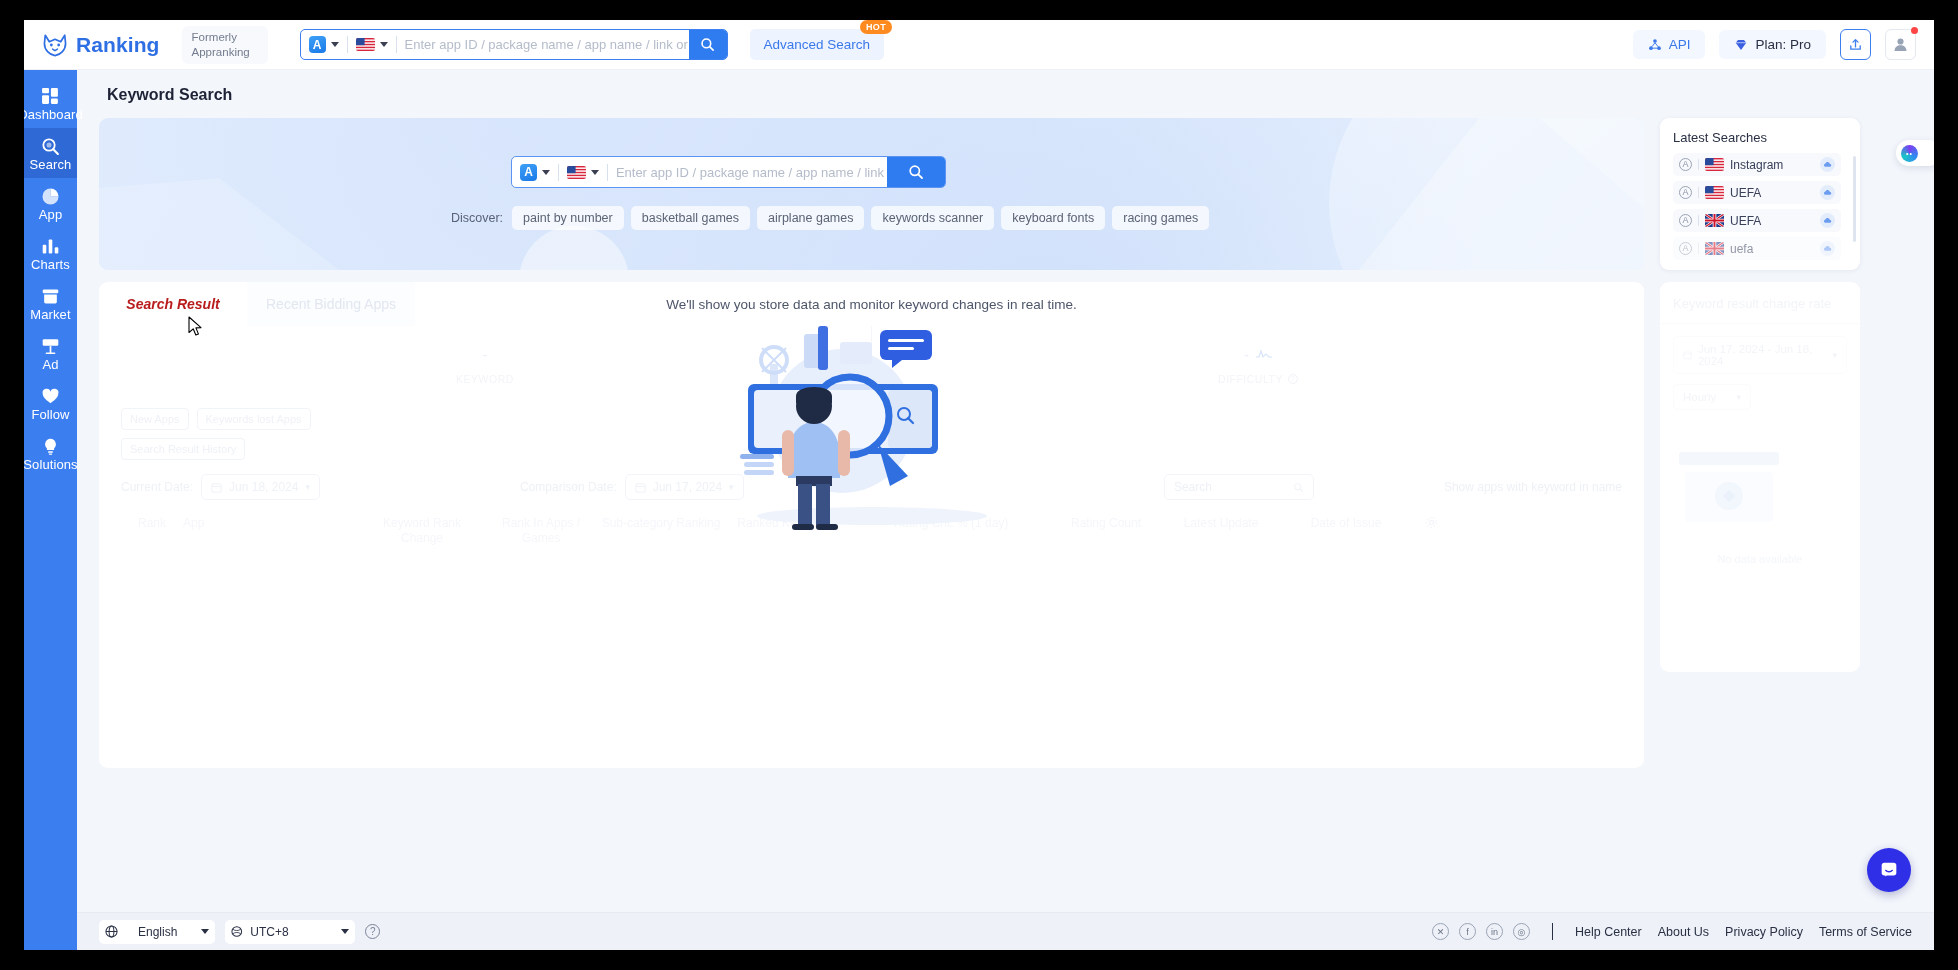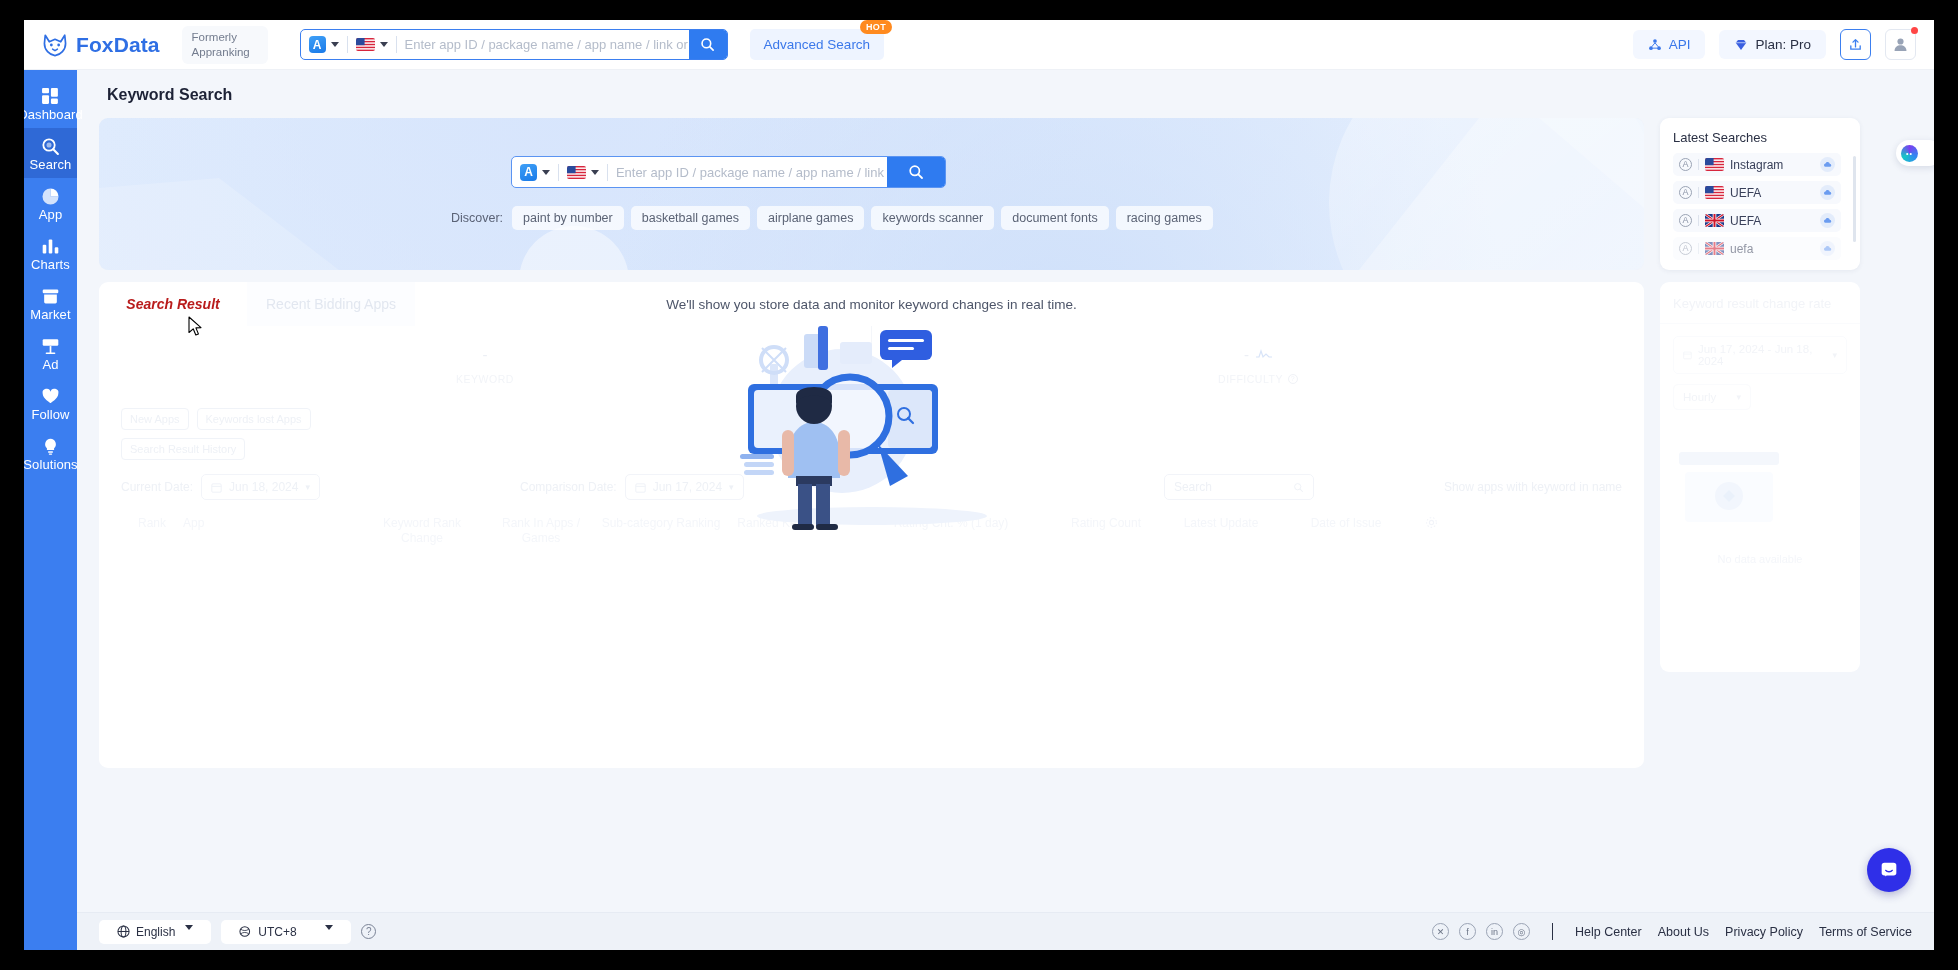"FoxData" span.logo-text { text: FoxData -> Ranking }
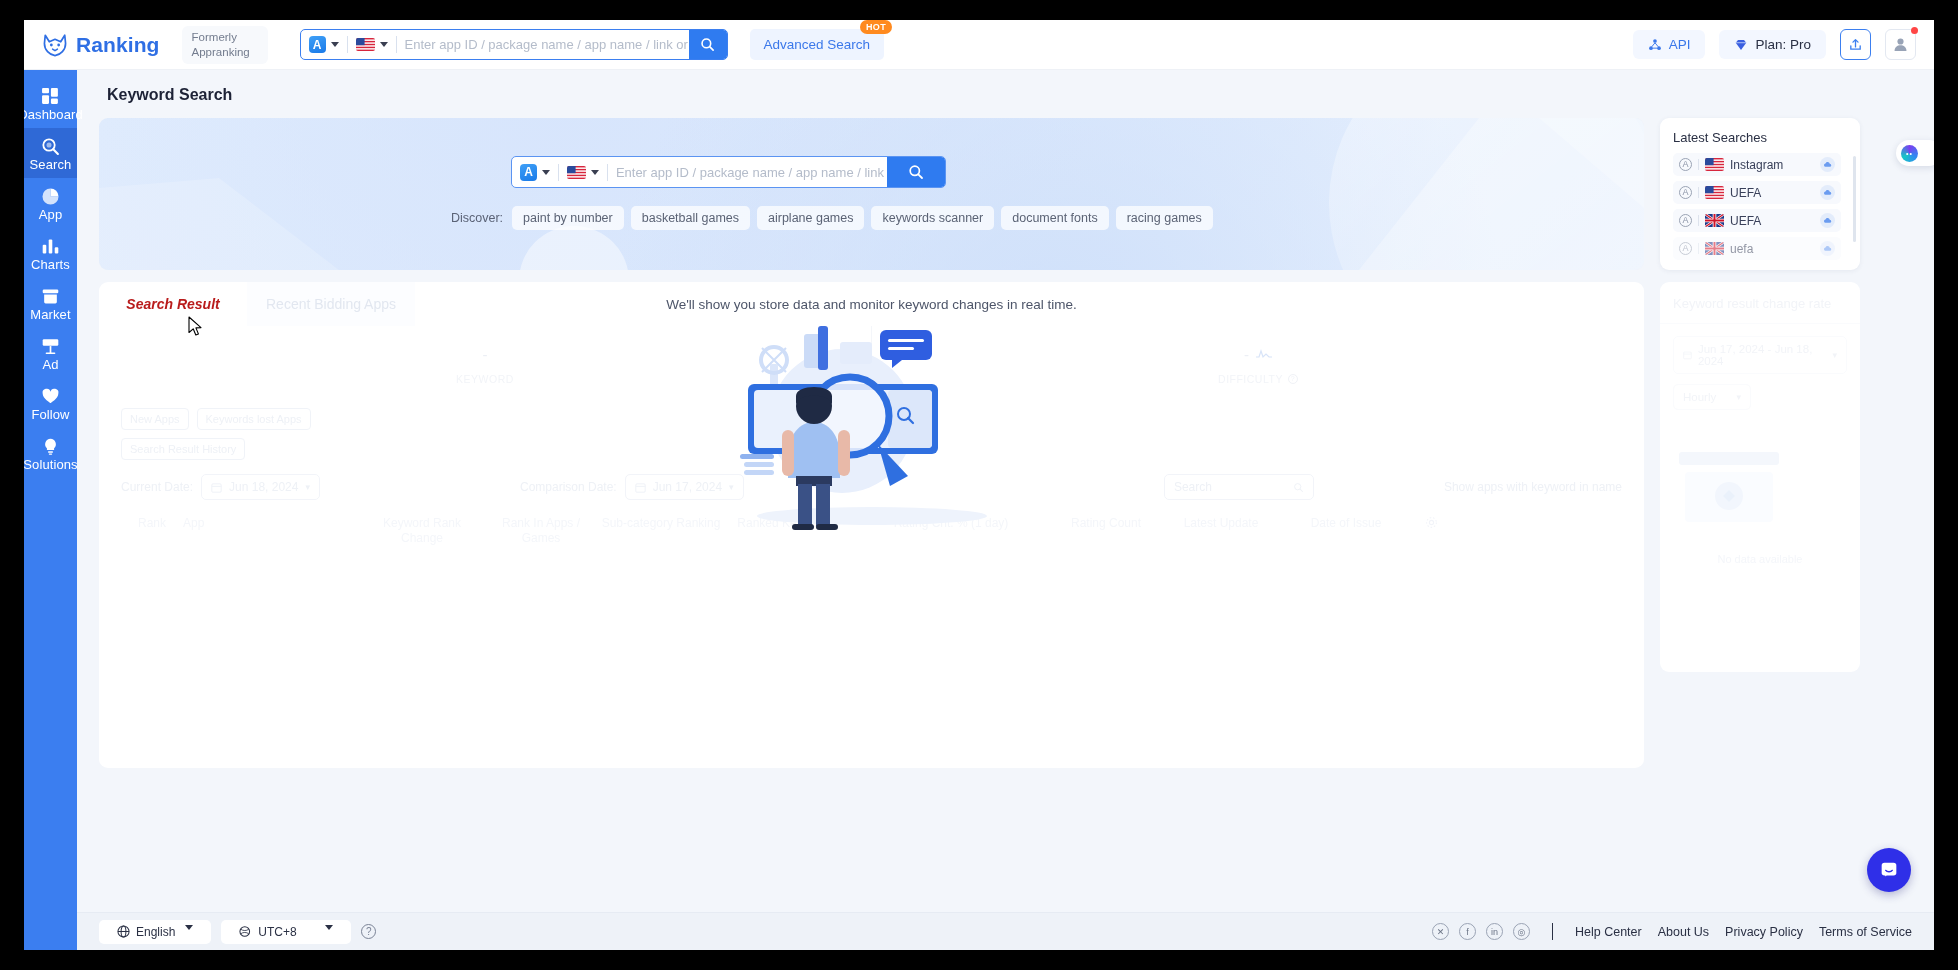"document fonts" span.tag { text: document -> keyboard }
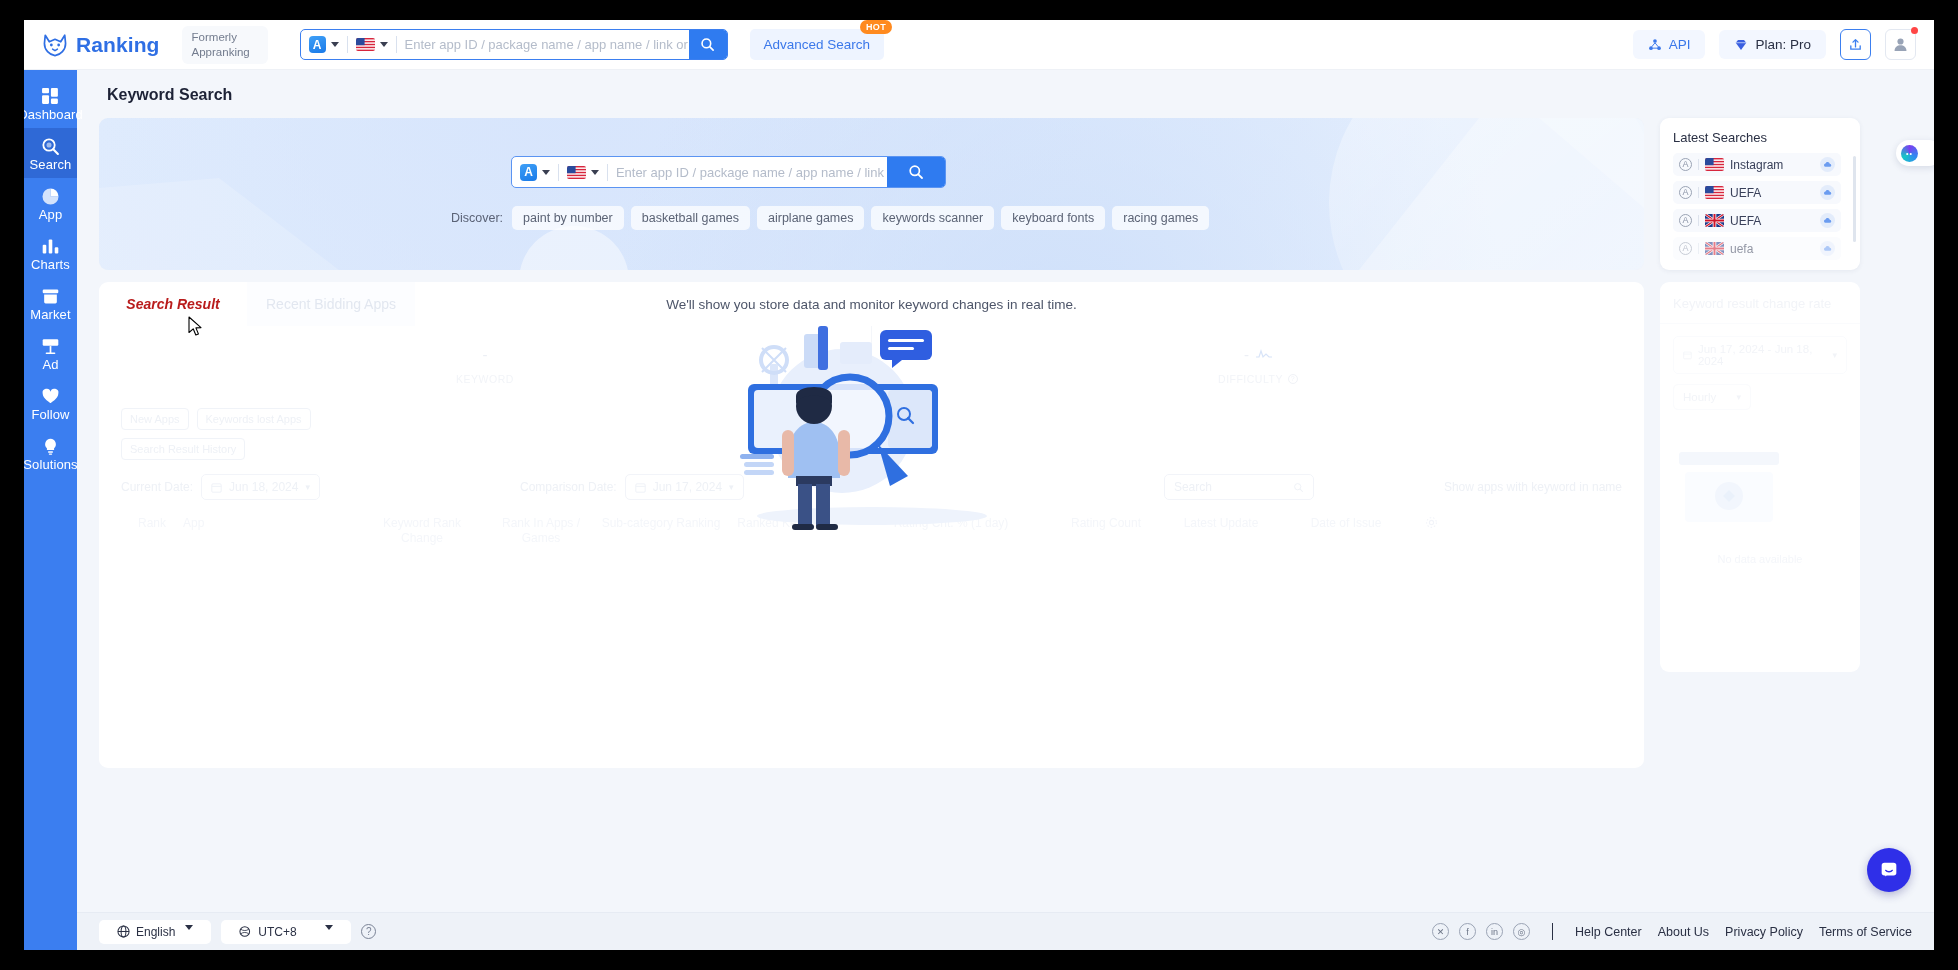"English" .f-sel { align-items: flex-start -> center; gap: 6px -> 20px; padding: 5px 18px -> 5px 6px }
